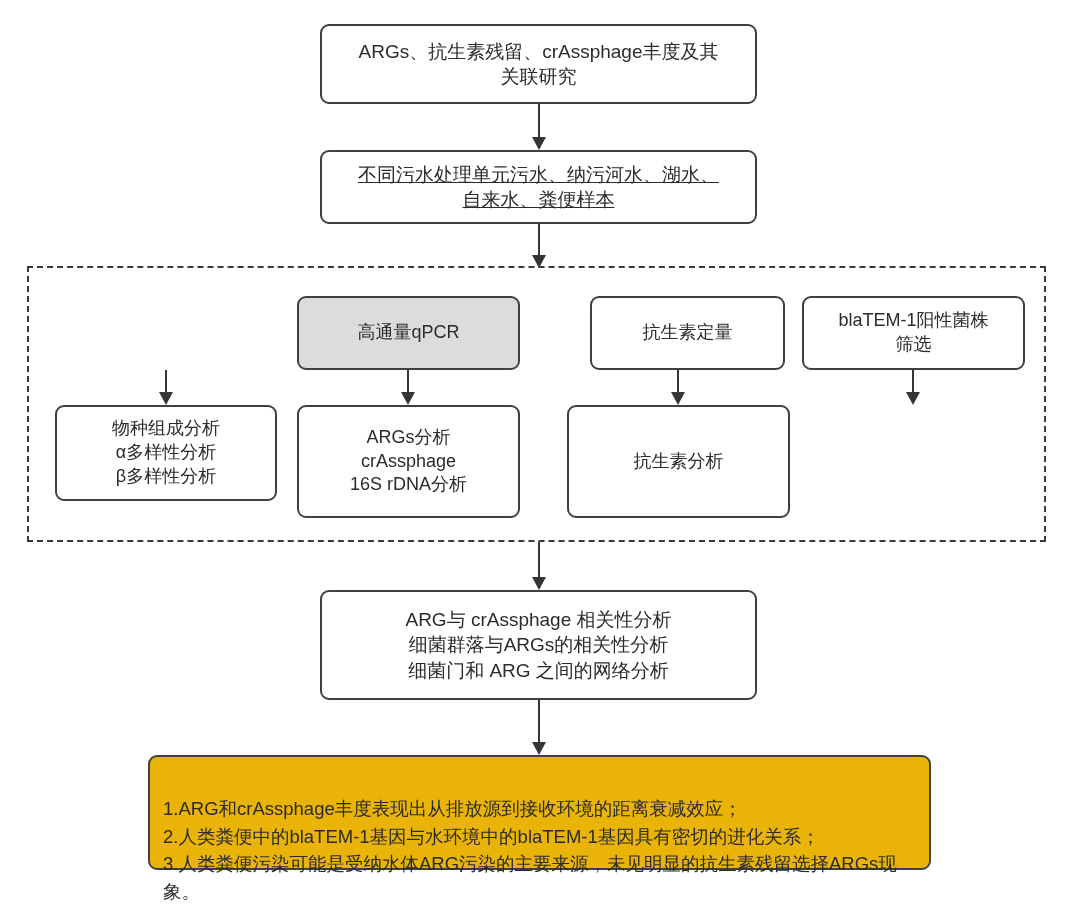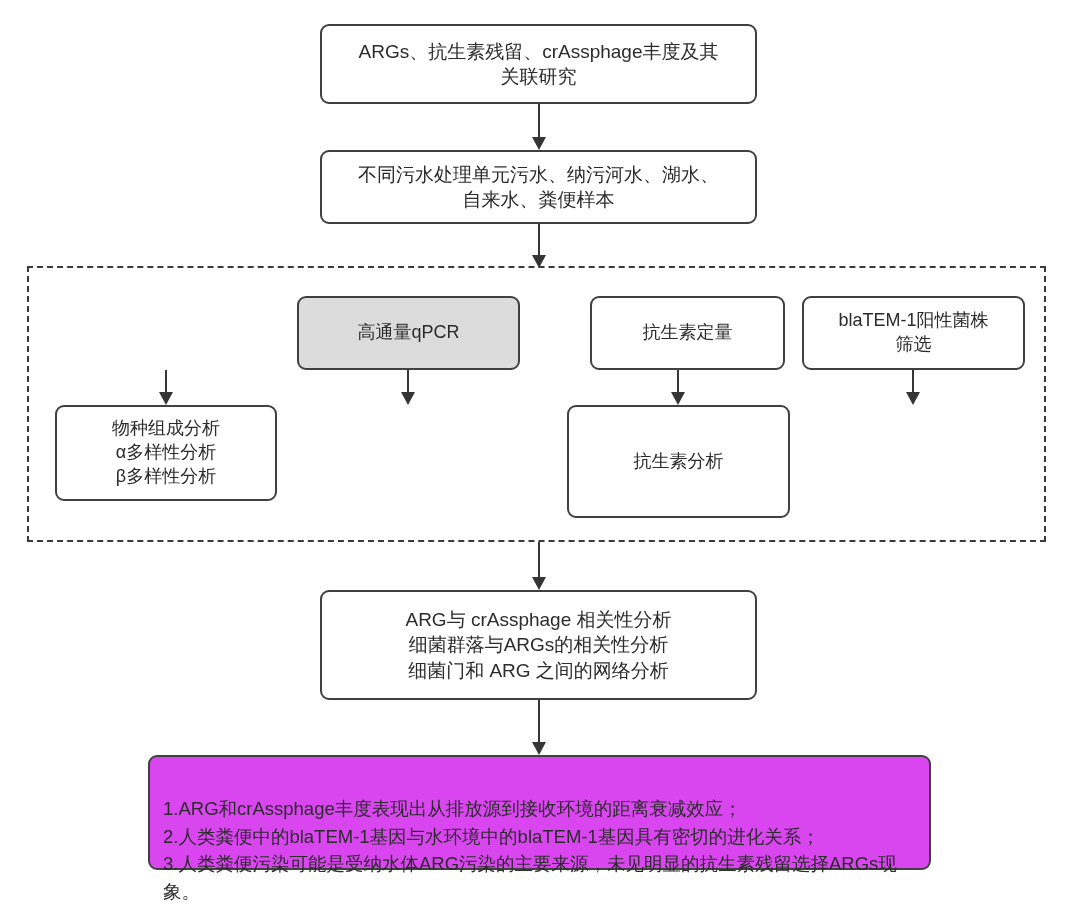"不同污水处理单元污水、纳污河水、湖水、" div.box { text-decoration: none -> underline }
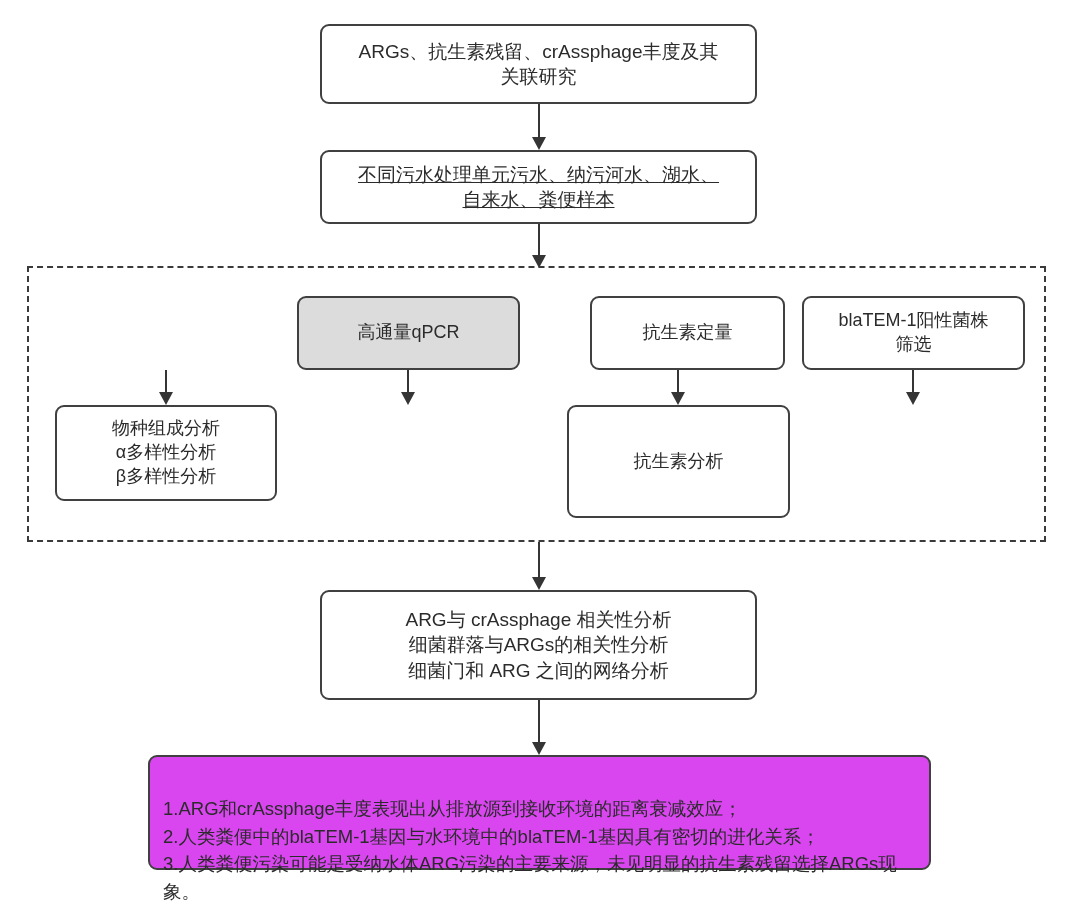"ARGs分析" div.box { html: none -> <div> <span>ARGs分析 crAssphage 16S rDNA分析</span> </div> }
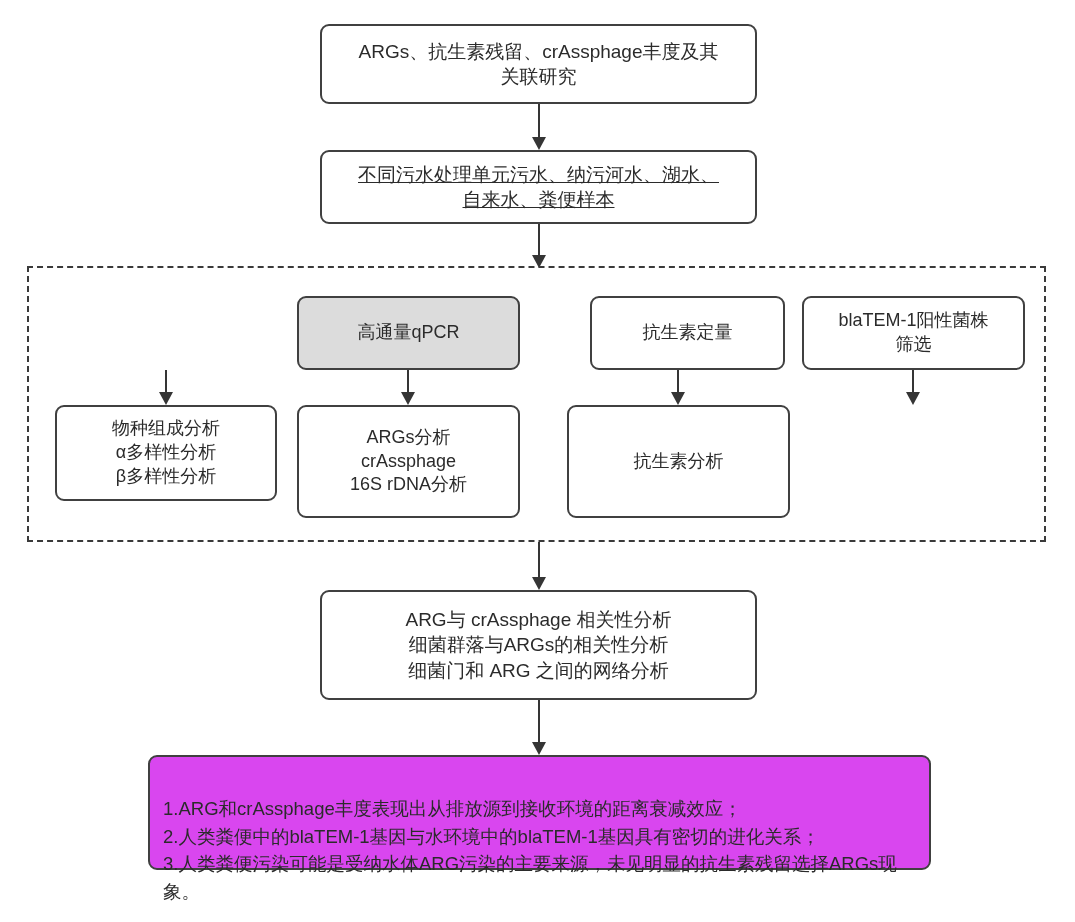"1.ARG和crAssphage丰度表现出从排放源到接收环境的距离衰减效应；" .concl { background: #d946ef -> #eab308 }
